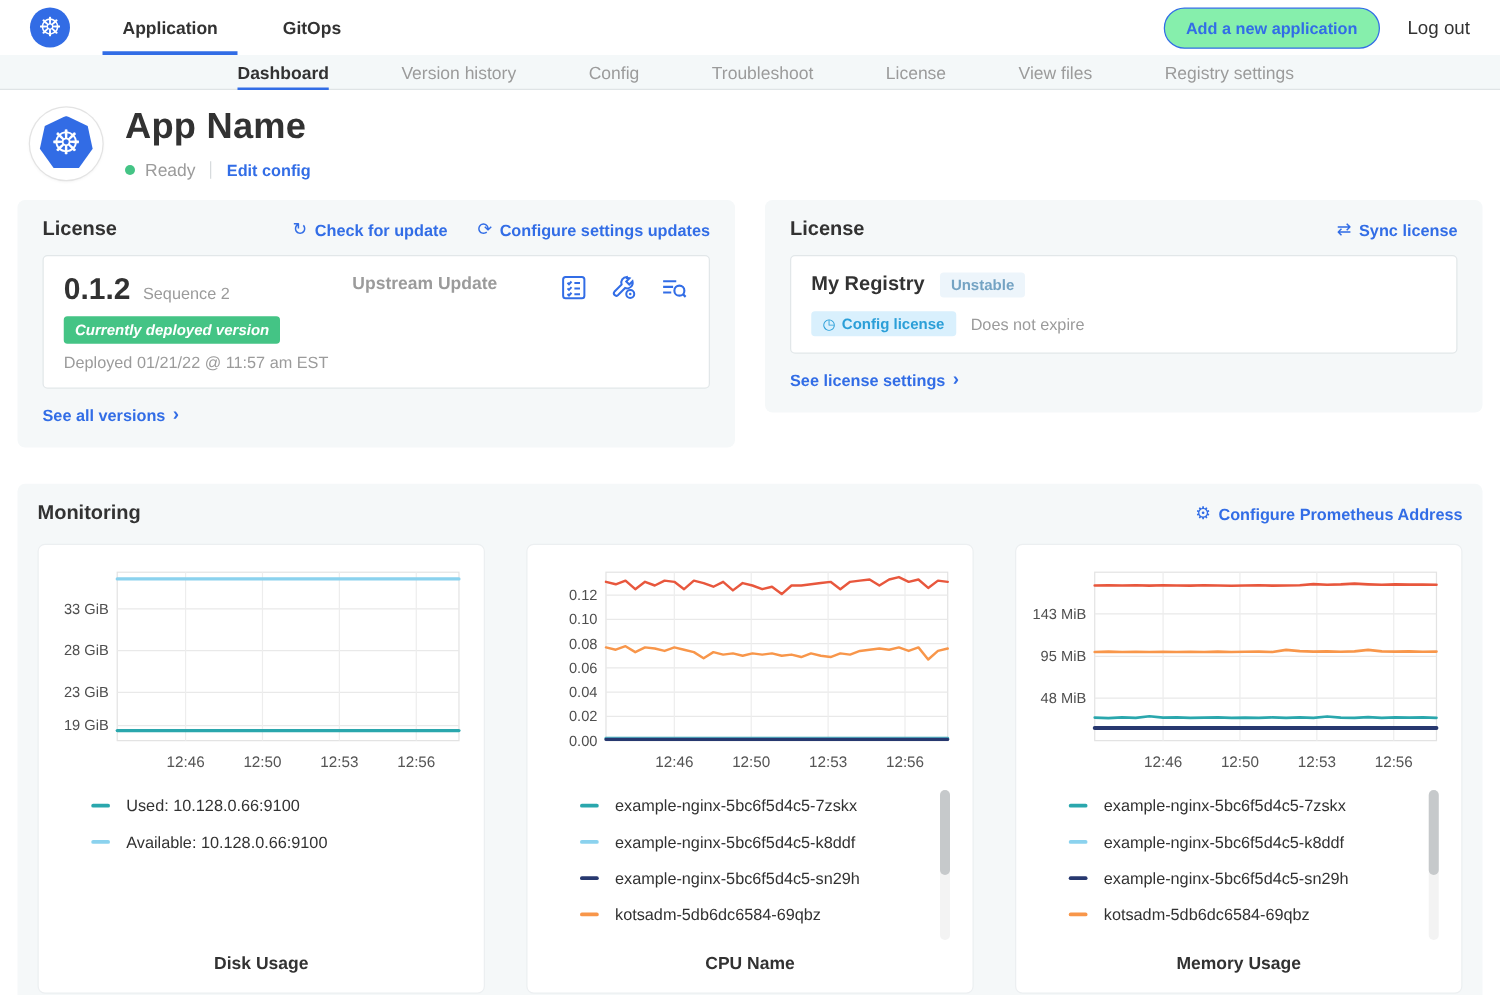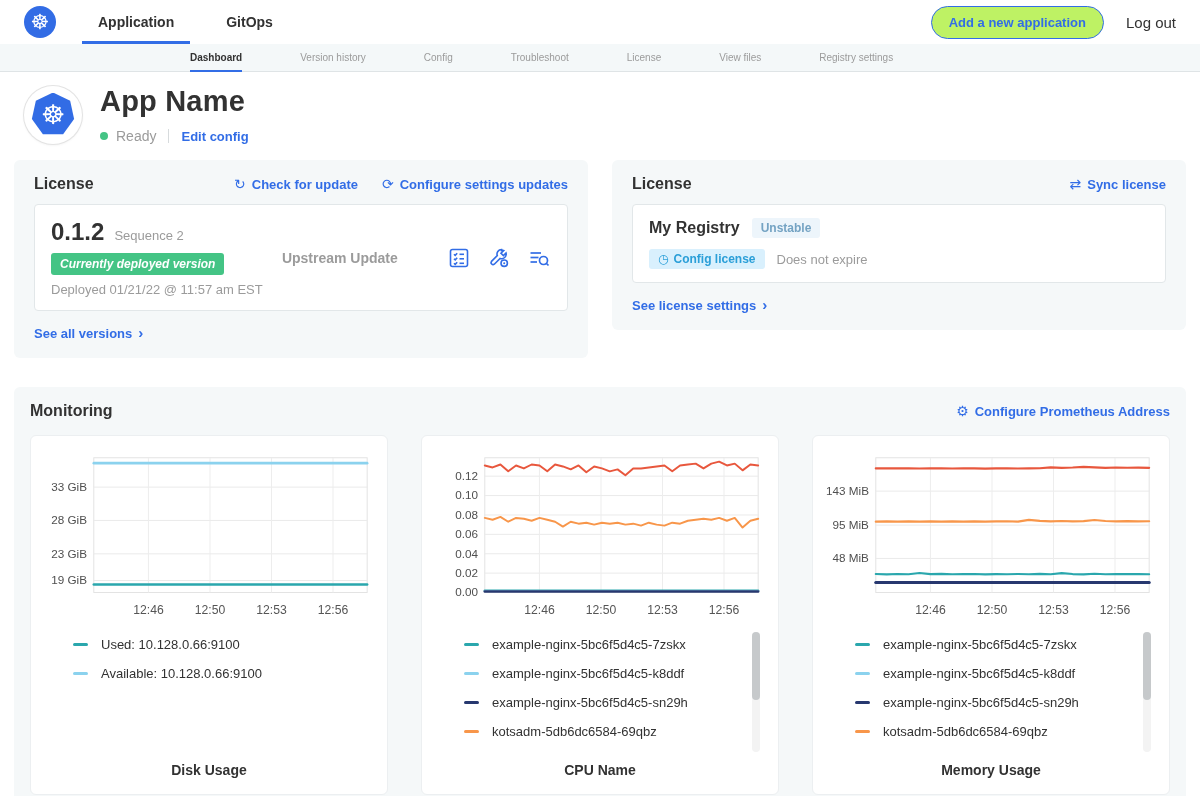"Add a new application" .add-app-btn { background: #bef264 -> #86efac }
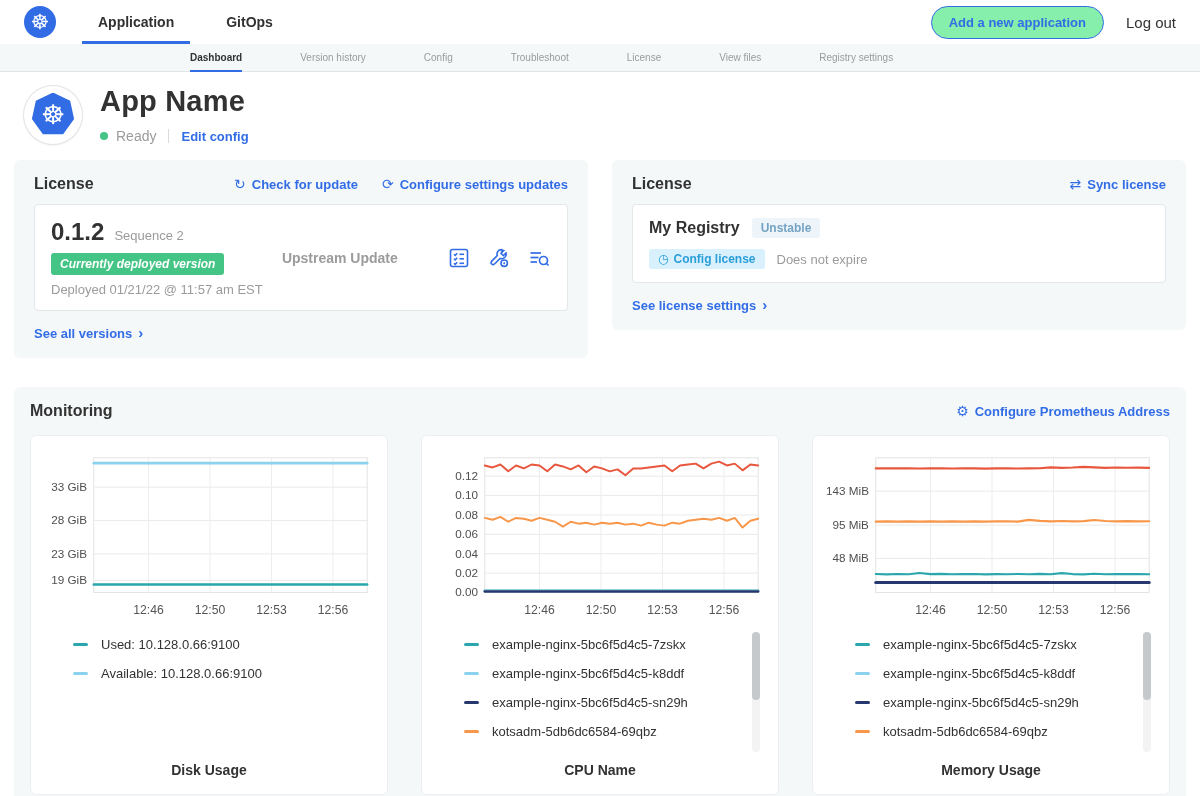"Dashboard" .subnav-tab { font-size: 10px -> 14px }
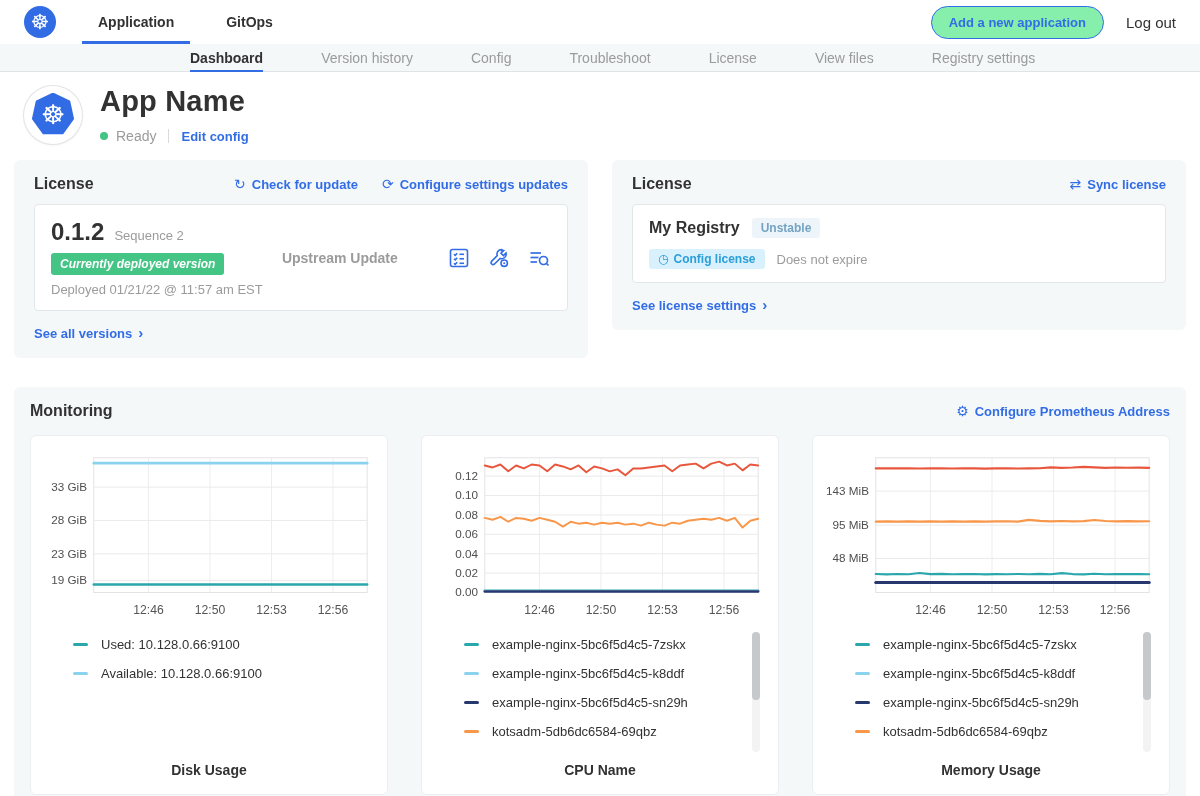"0.1.2" .version-box { align-items: center -> flex-start }
